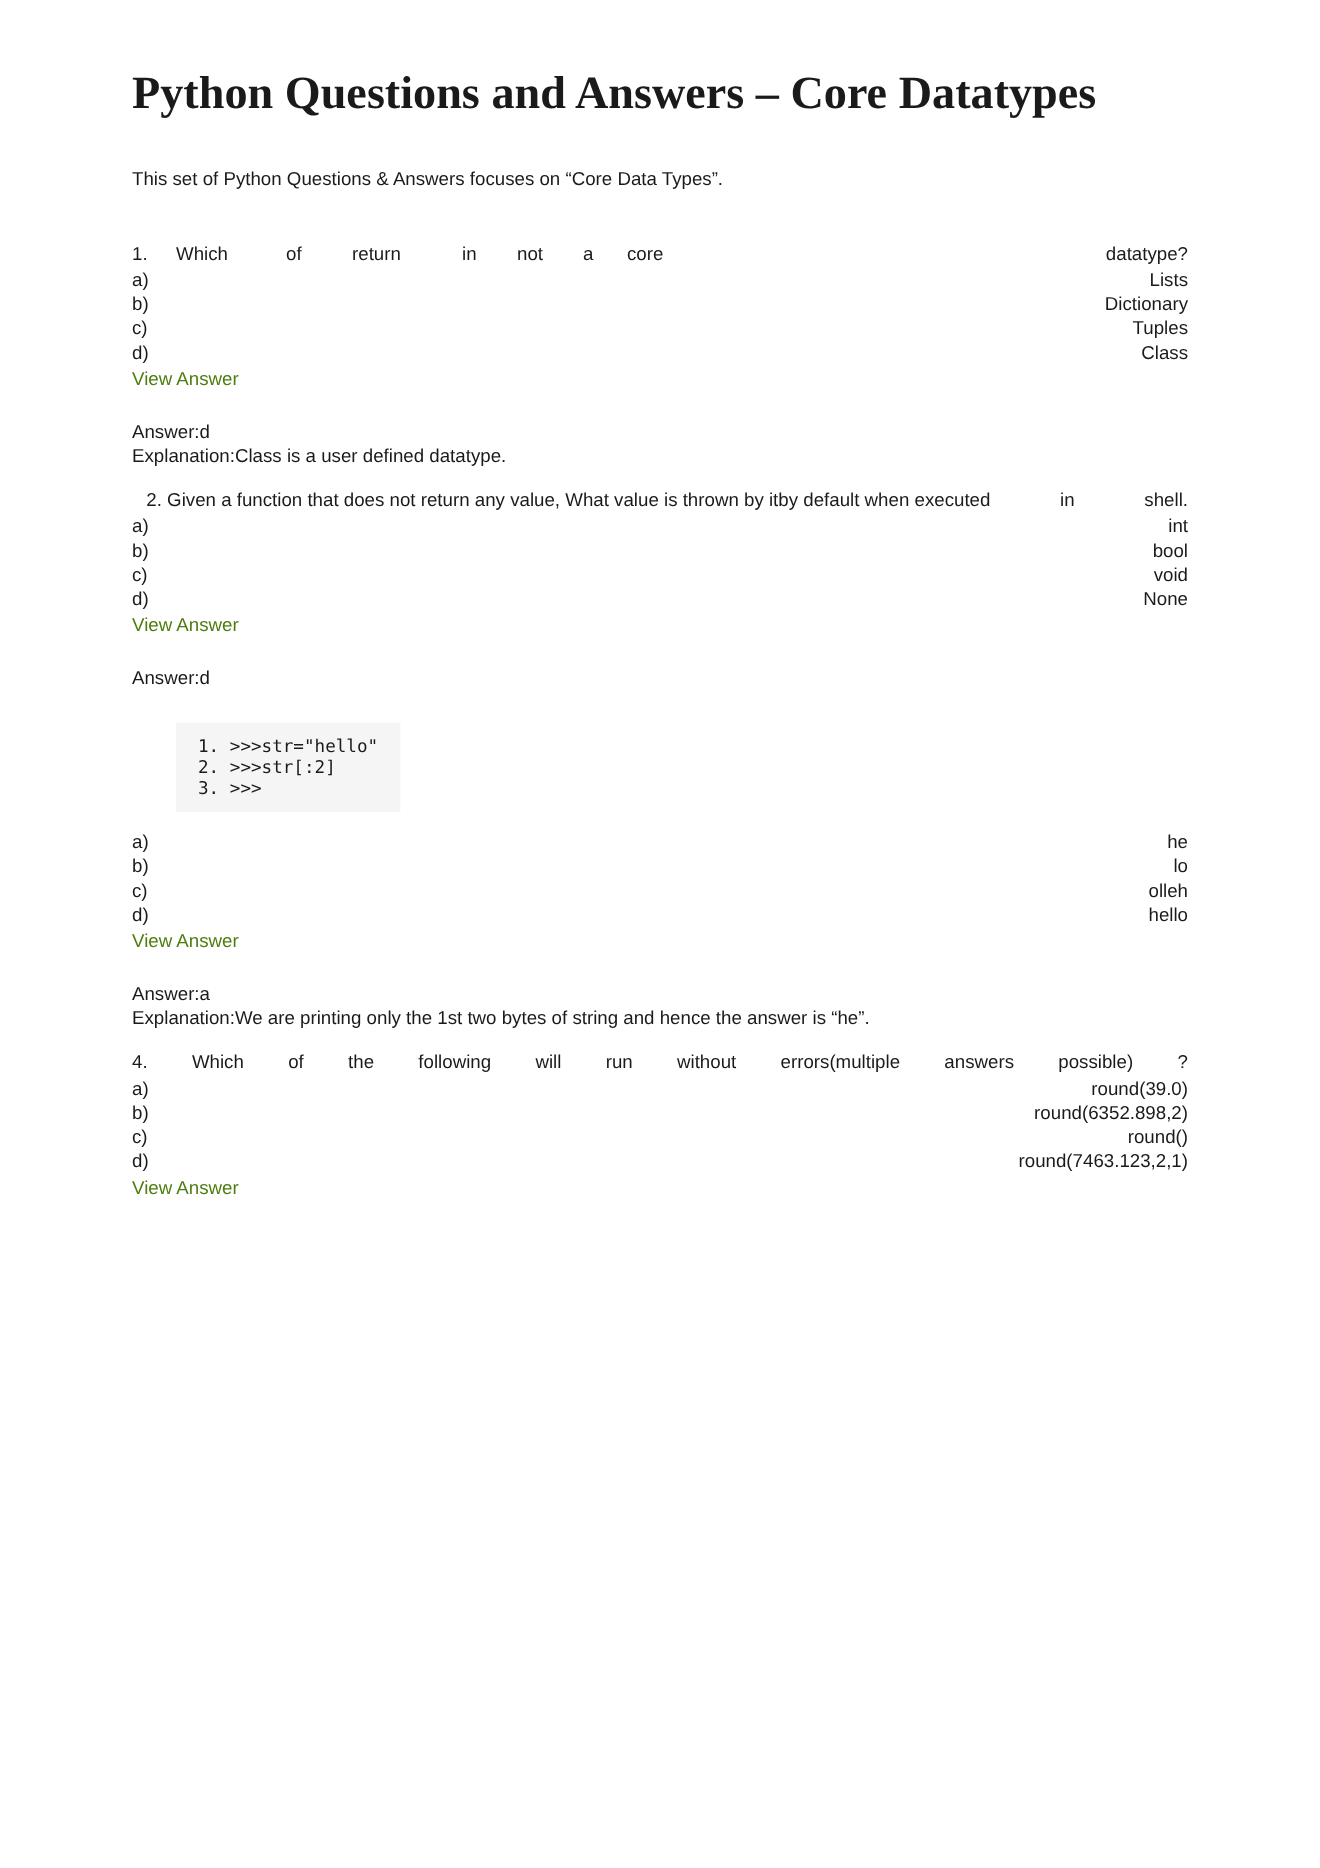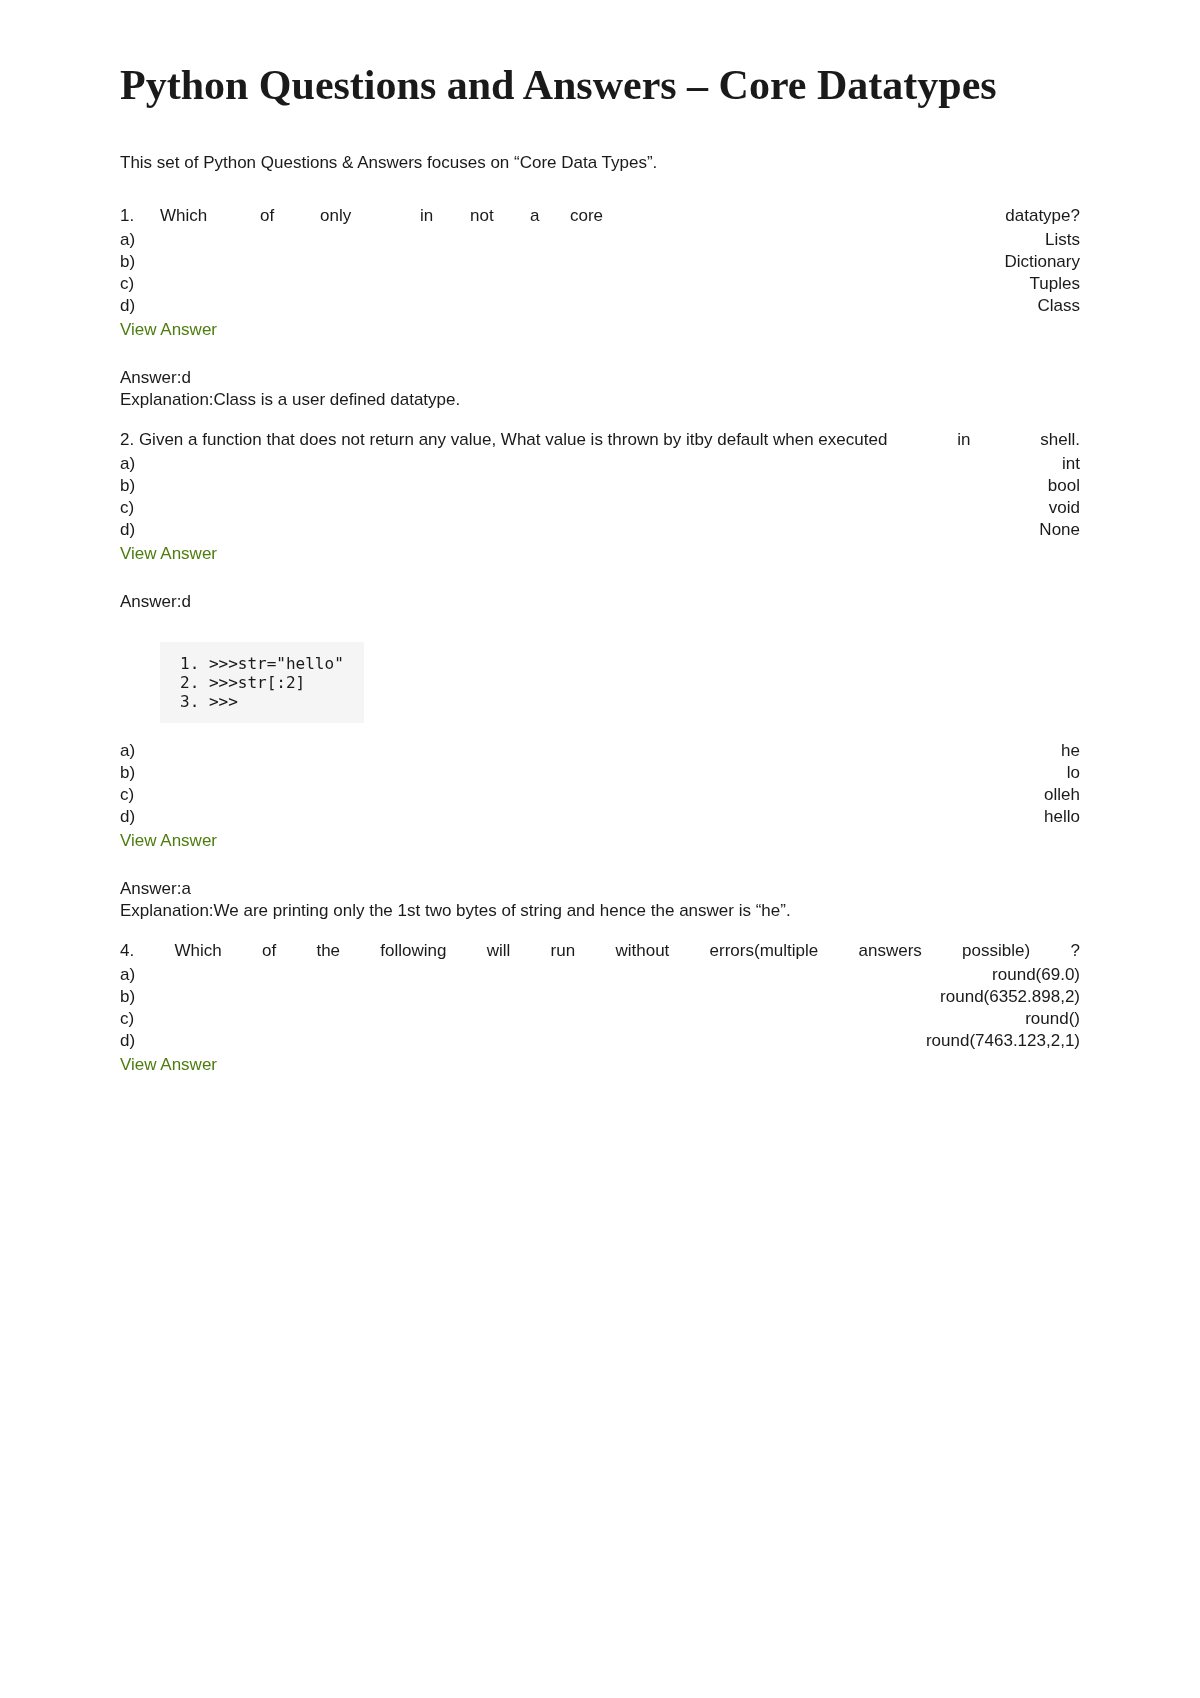"This set of Python Questions" .subtitle { margin-bottom: 33px -> 48px }
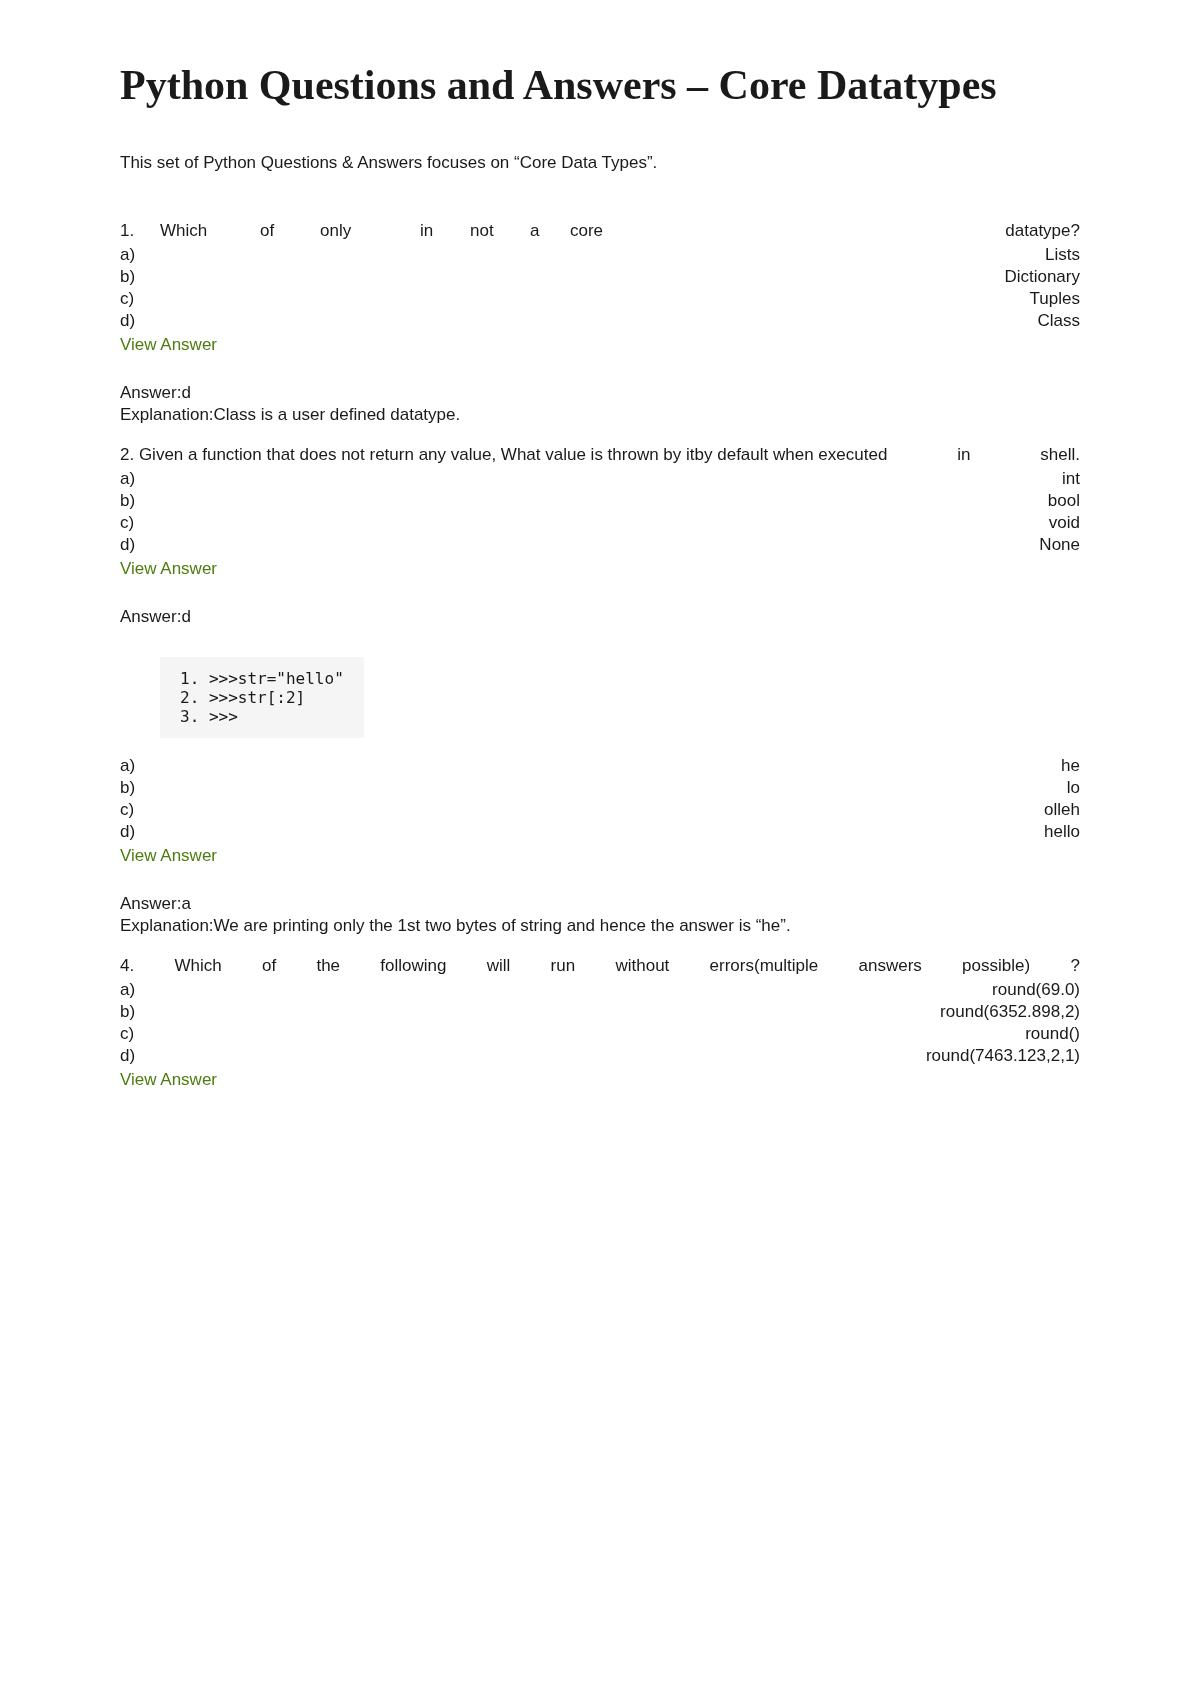"only" span.q1-word { text: only -> return }
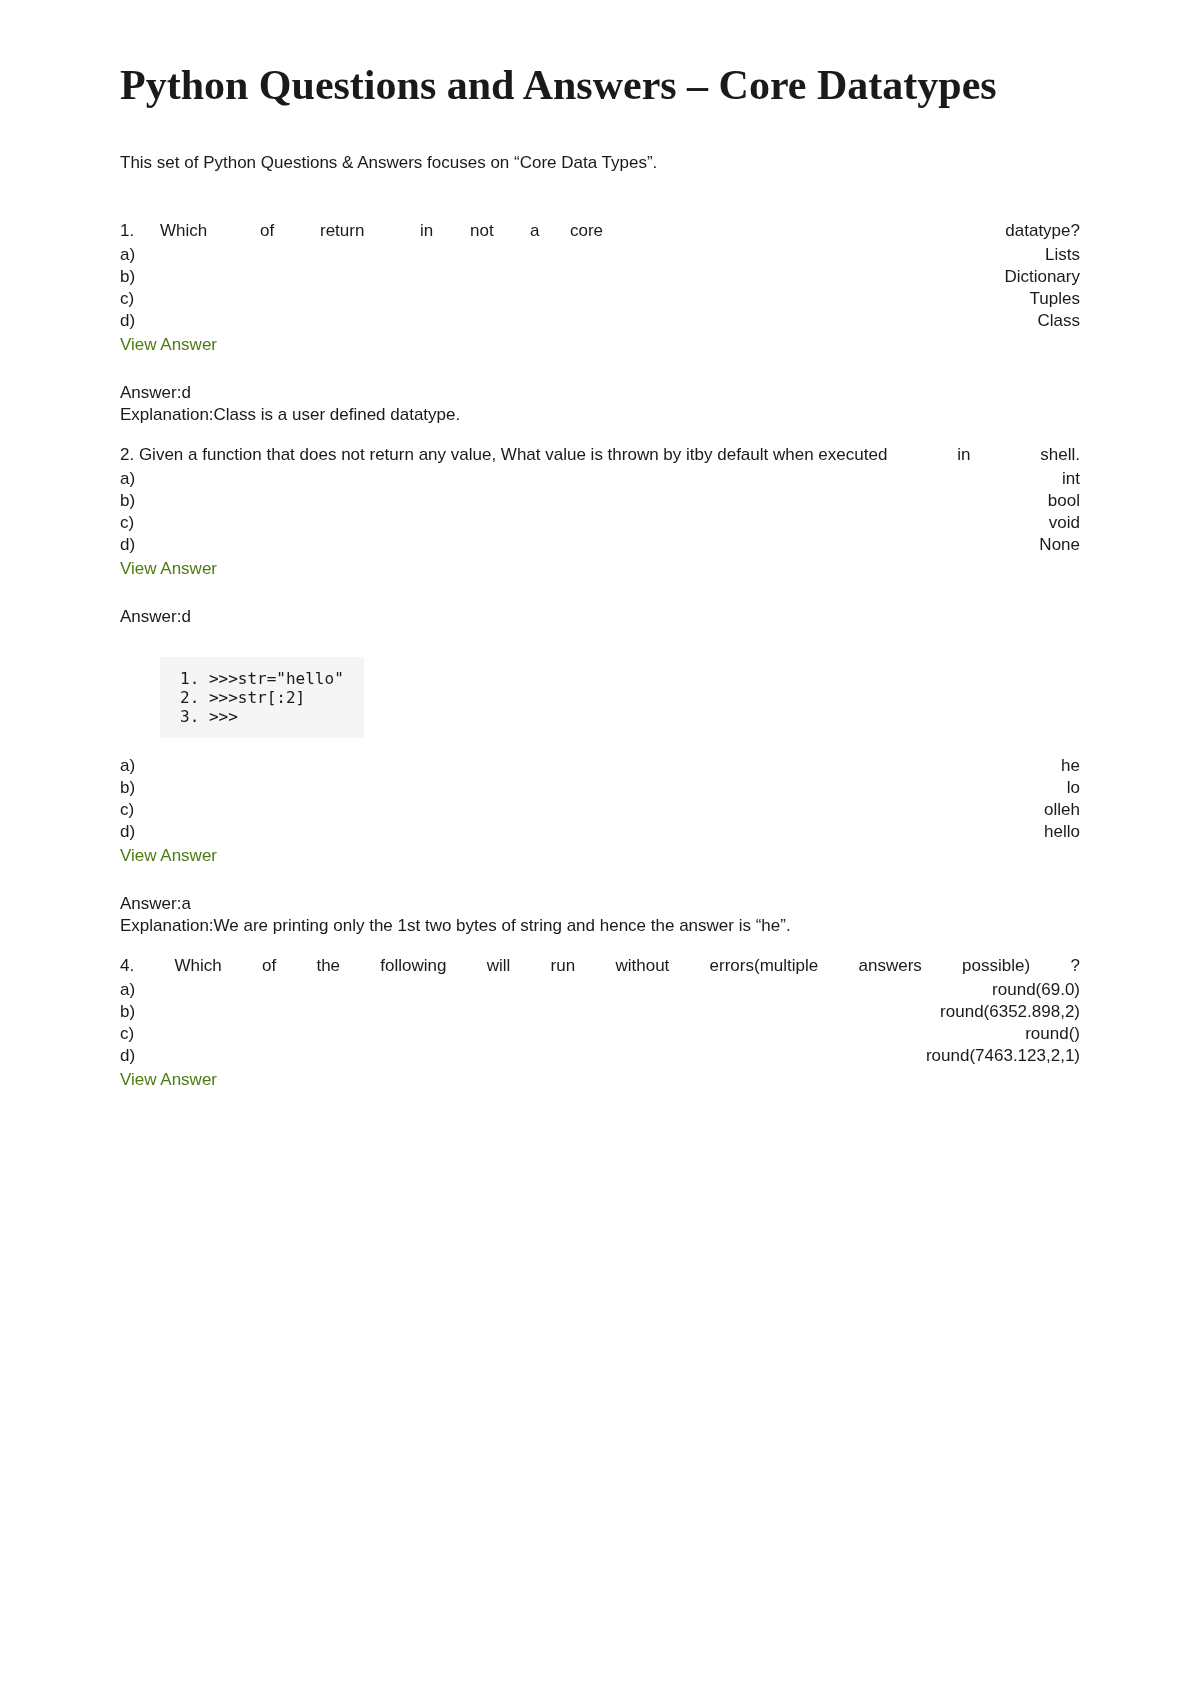"2. Given a function that" div { margin-left: none -> 13px }
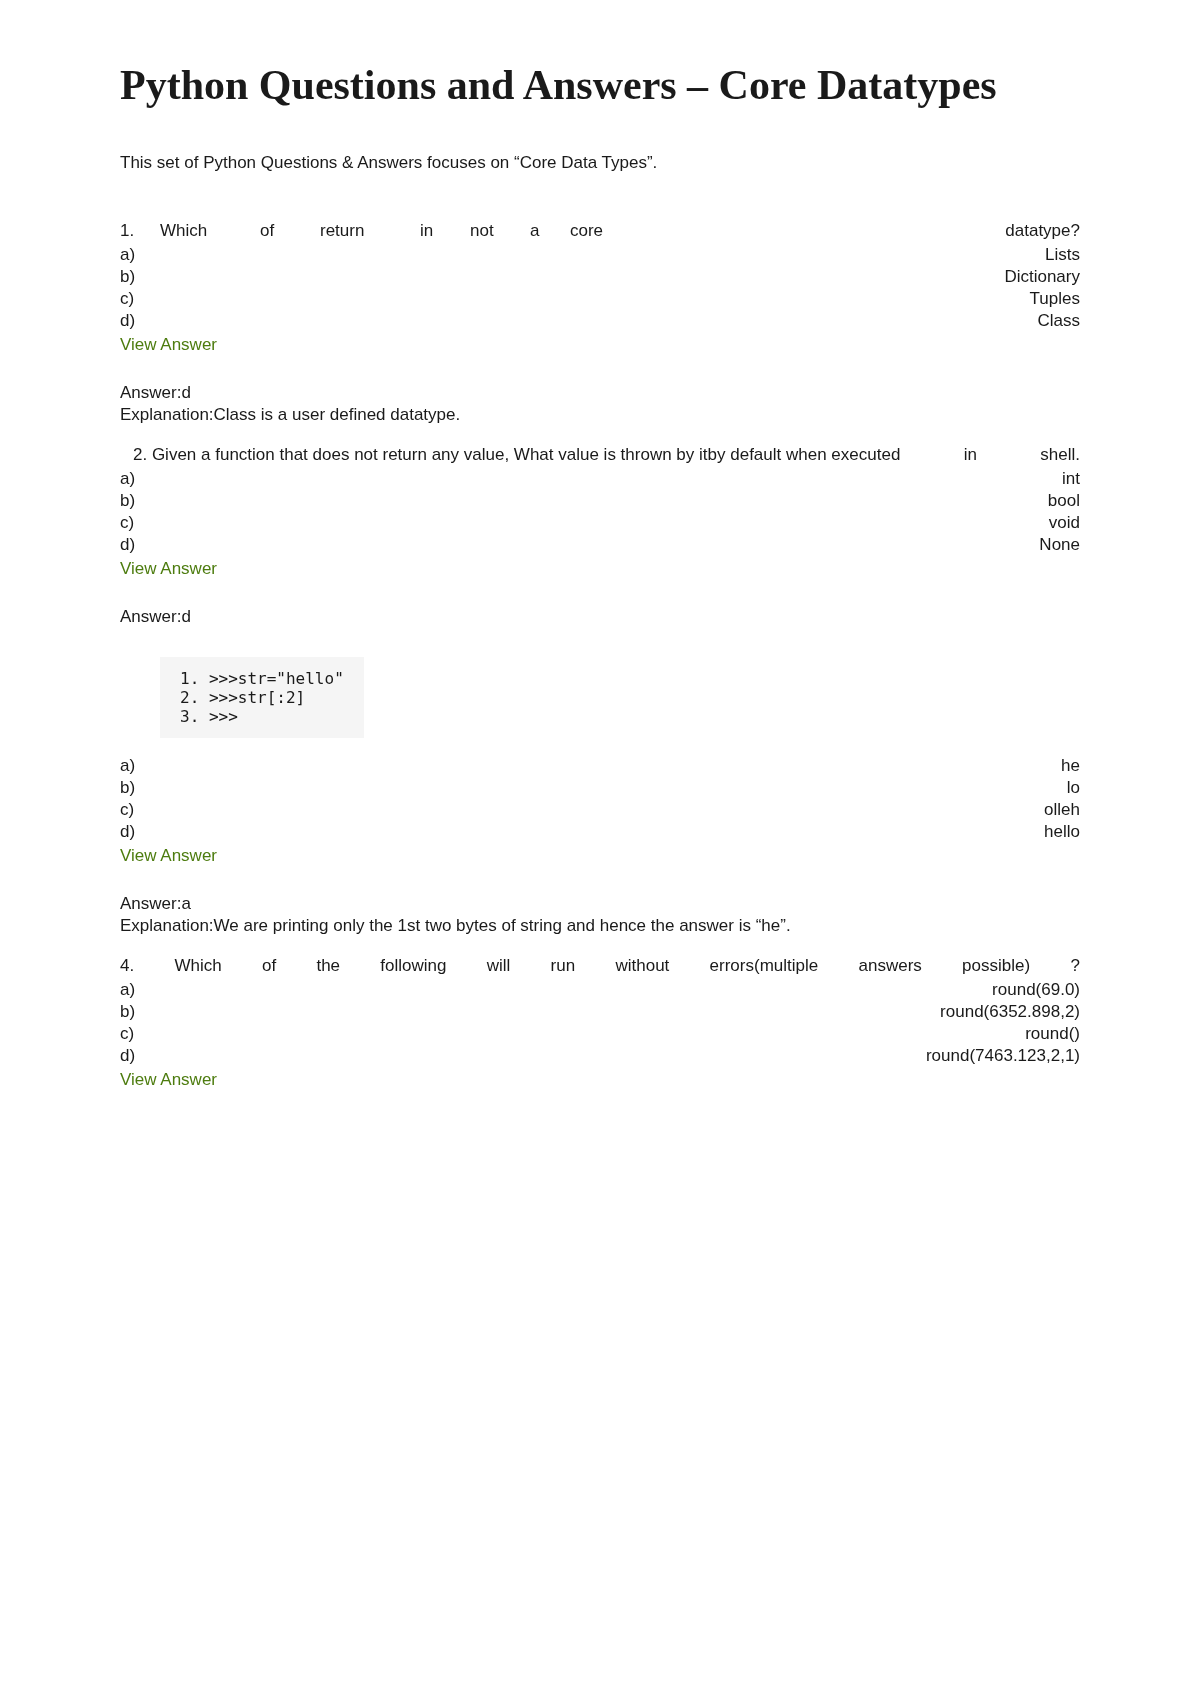"round(69.0)" span.option-value { text: 69.0 -> 39.0 }
